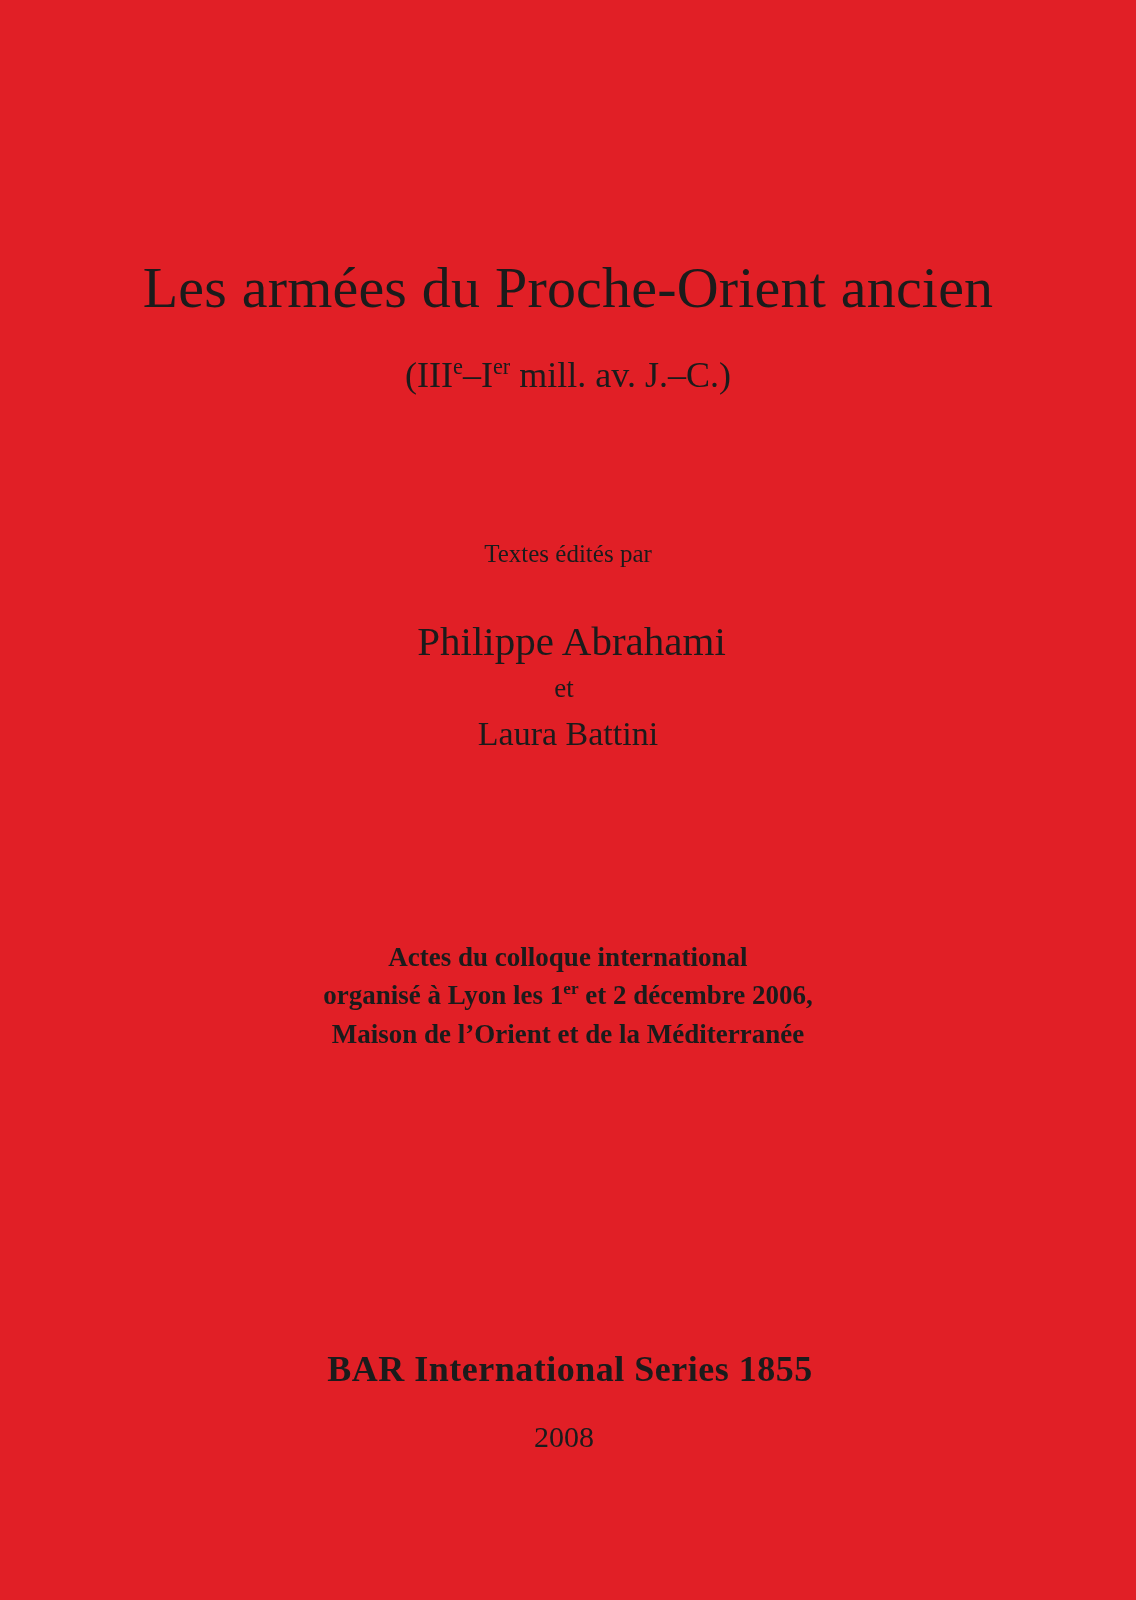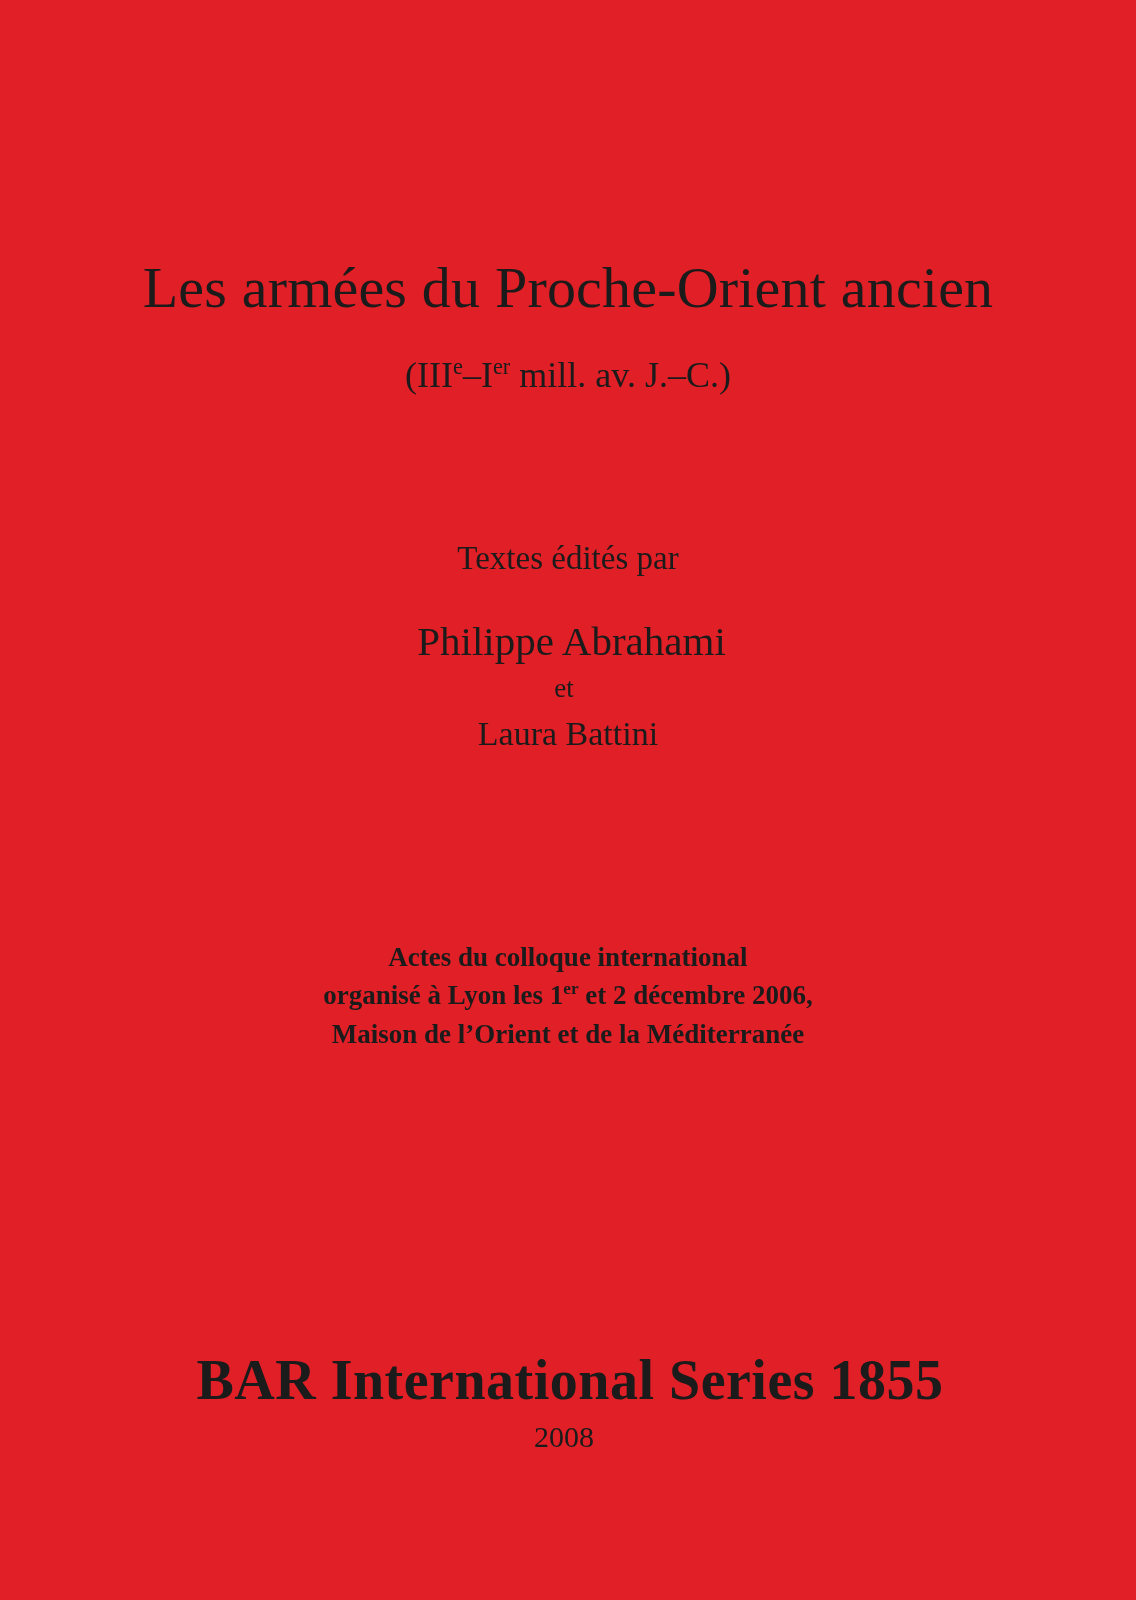"Textes édités par" .edited-label { font-size: 33px -> 25px }
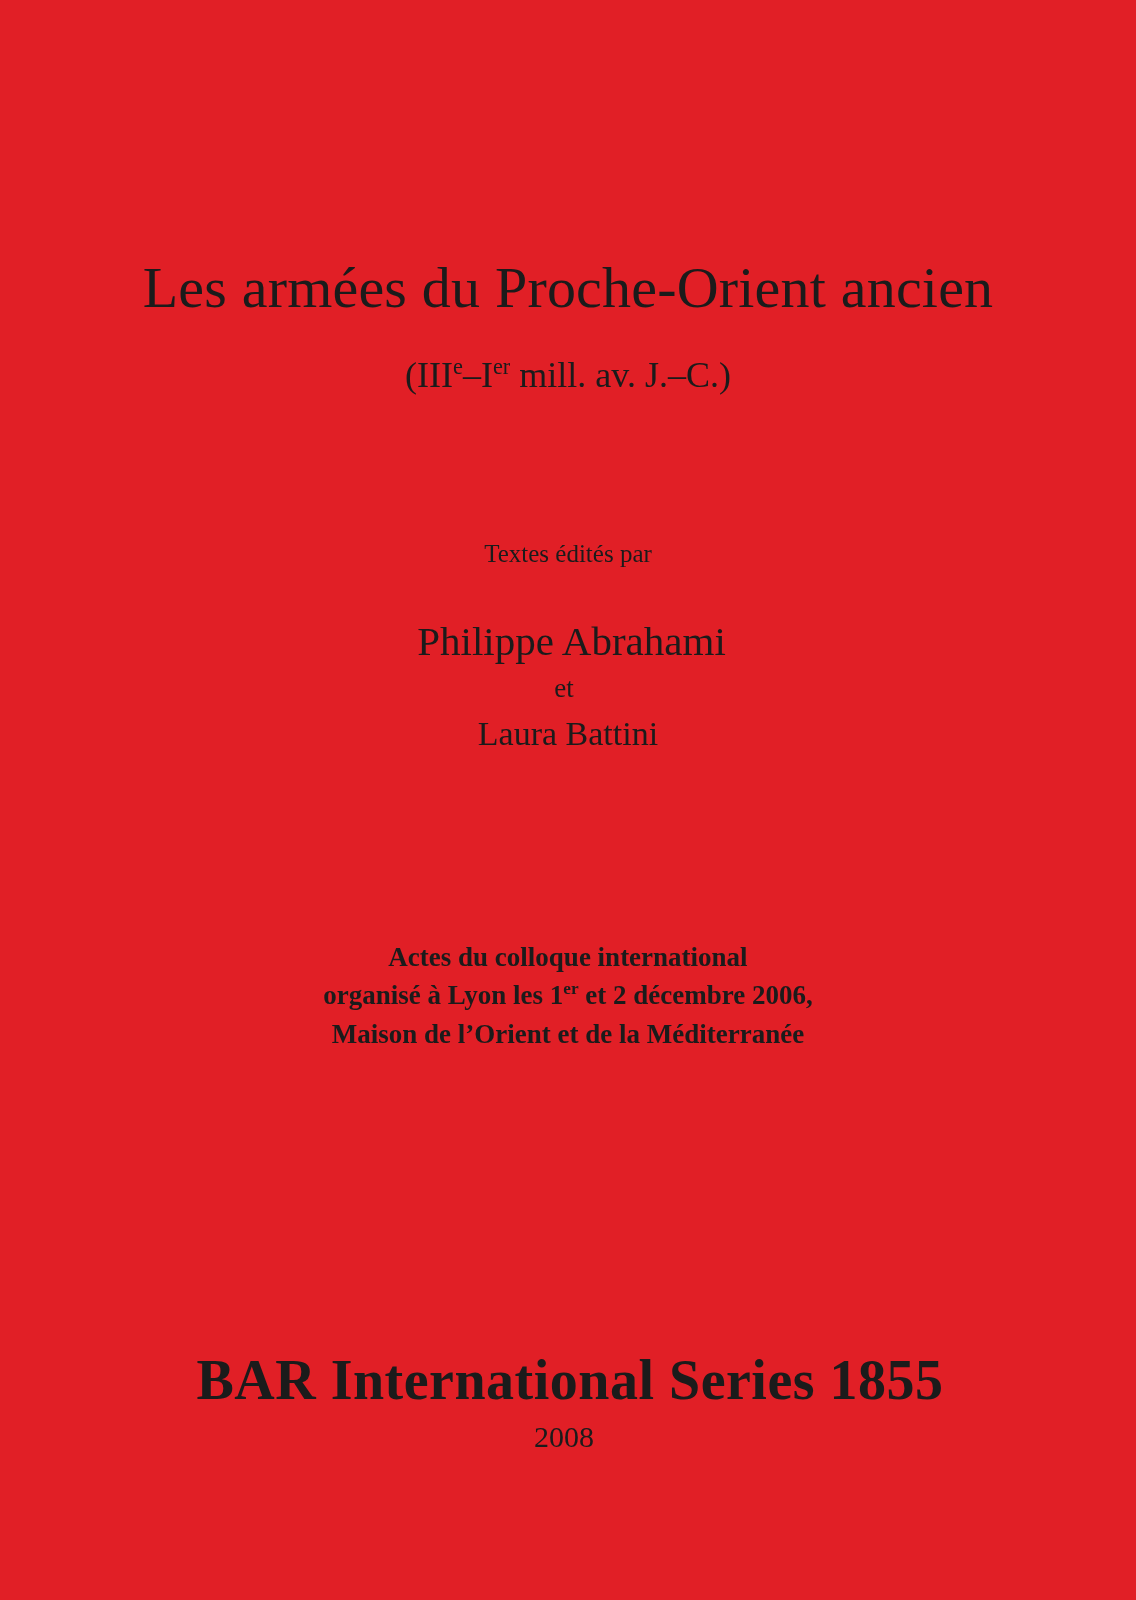"BAR International Series 1855" .series { font-size: 56px -> 36px }
